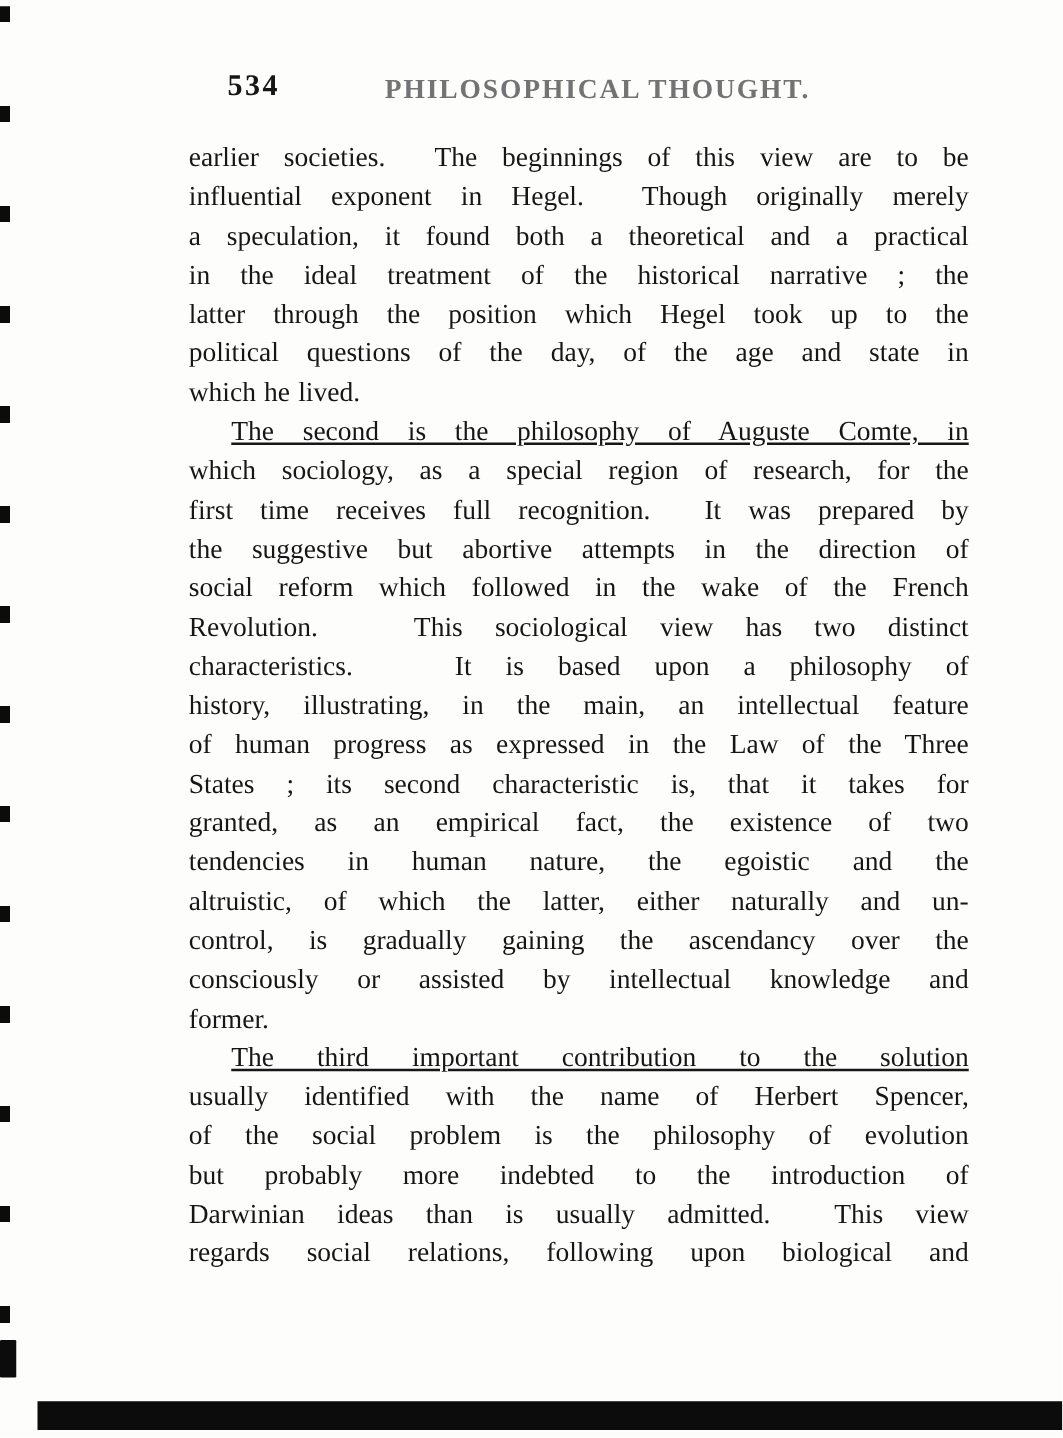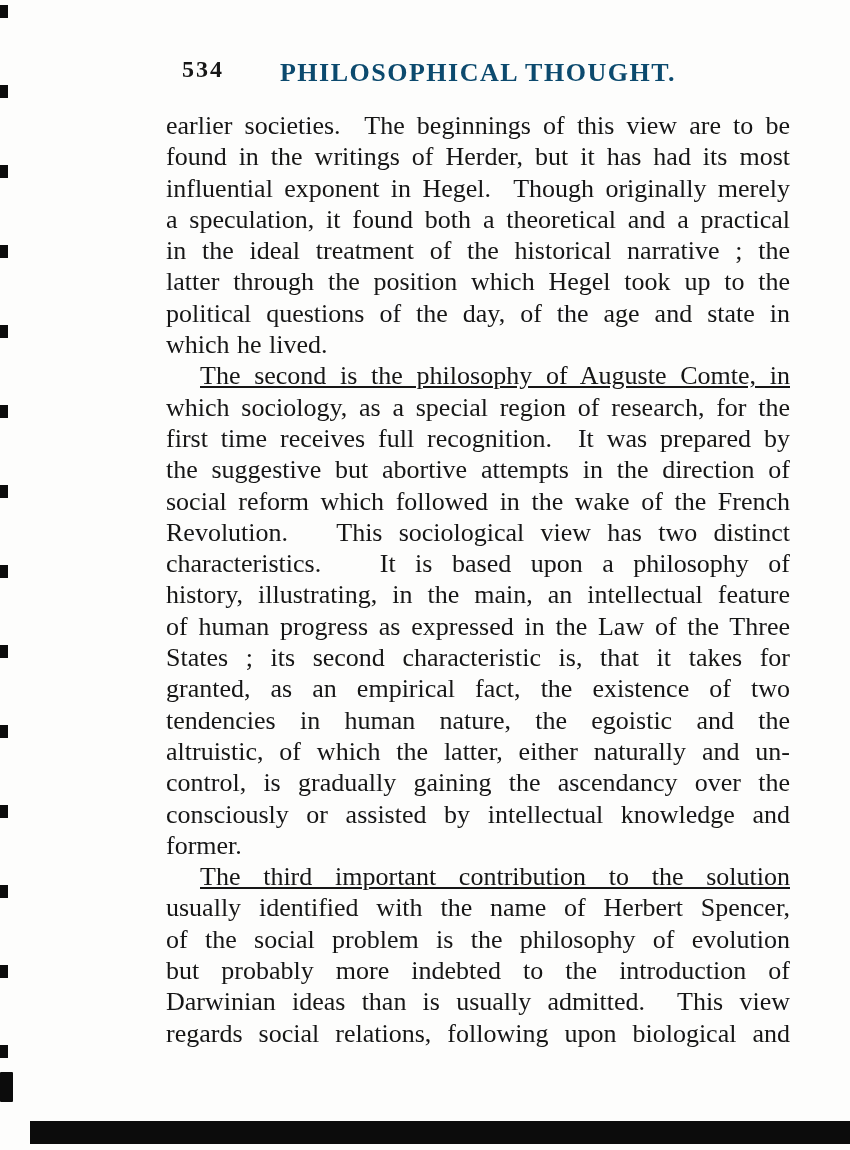"PHILOSOPHICAL THOUGHT." .running-title { color: #0c4a6e -> #737373; font-size: 26px -> 22px }
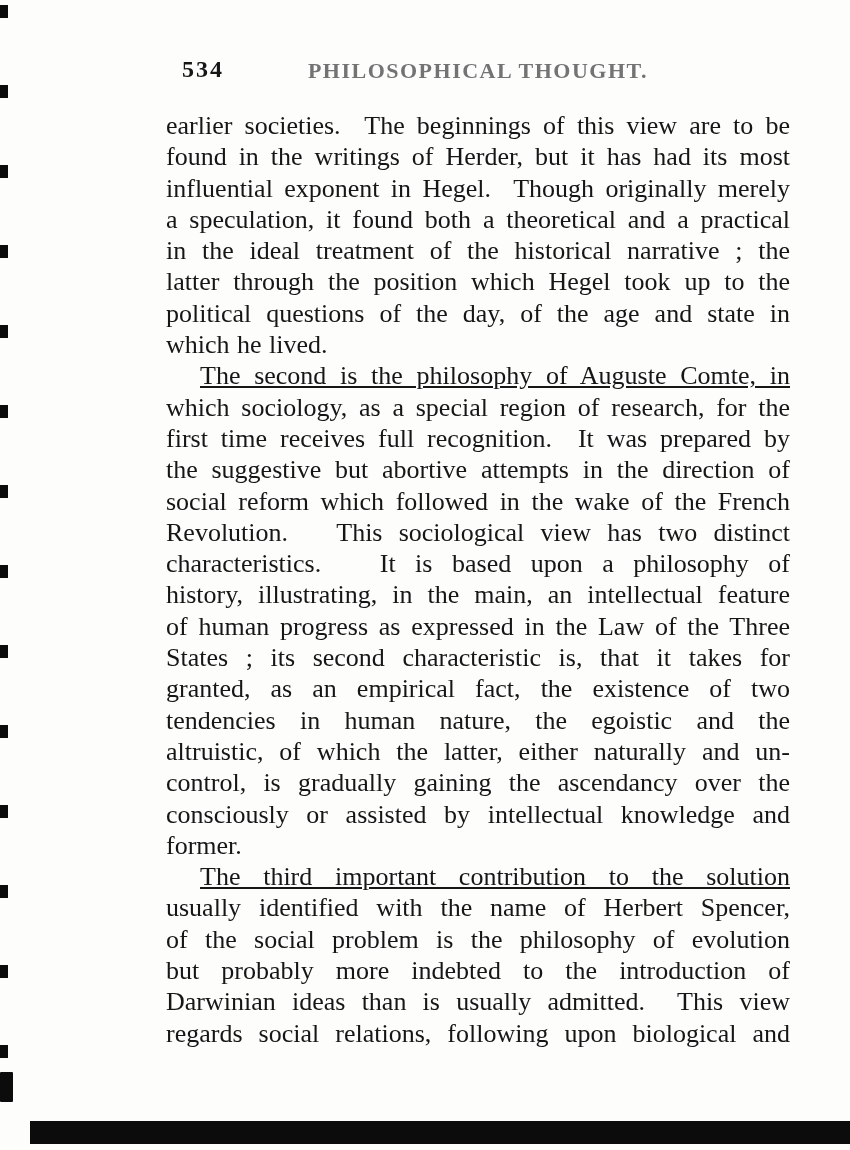"earlier societies. The beginnings of" .text-block { font-size: 26px -> 22px; left: 166px -> 151px }
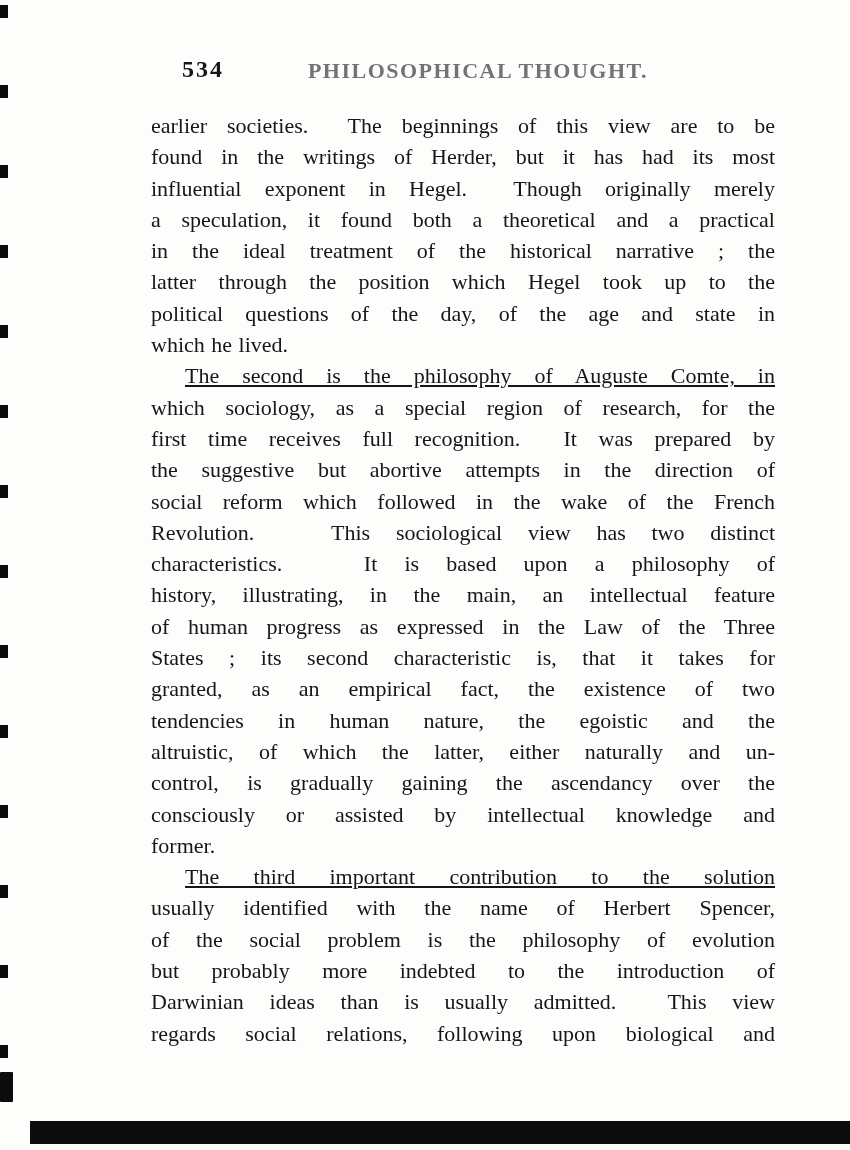"found in the writings of" div.line { html: <div>found in the writings of Herder, but it has had its most</div> -> none }
